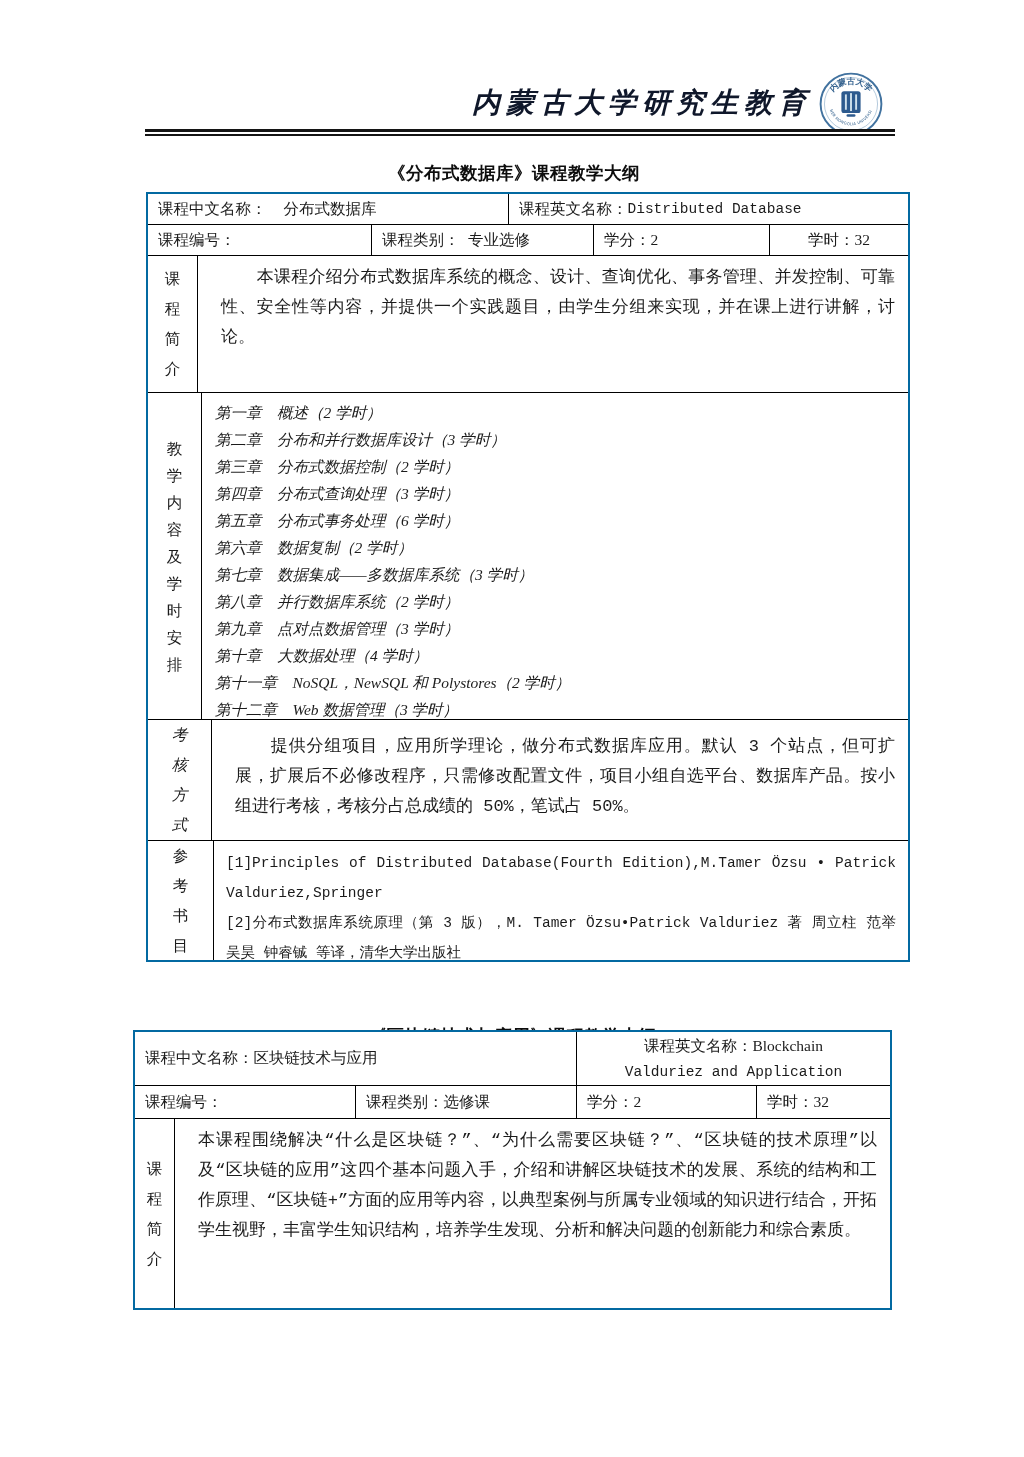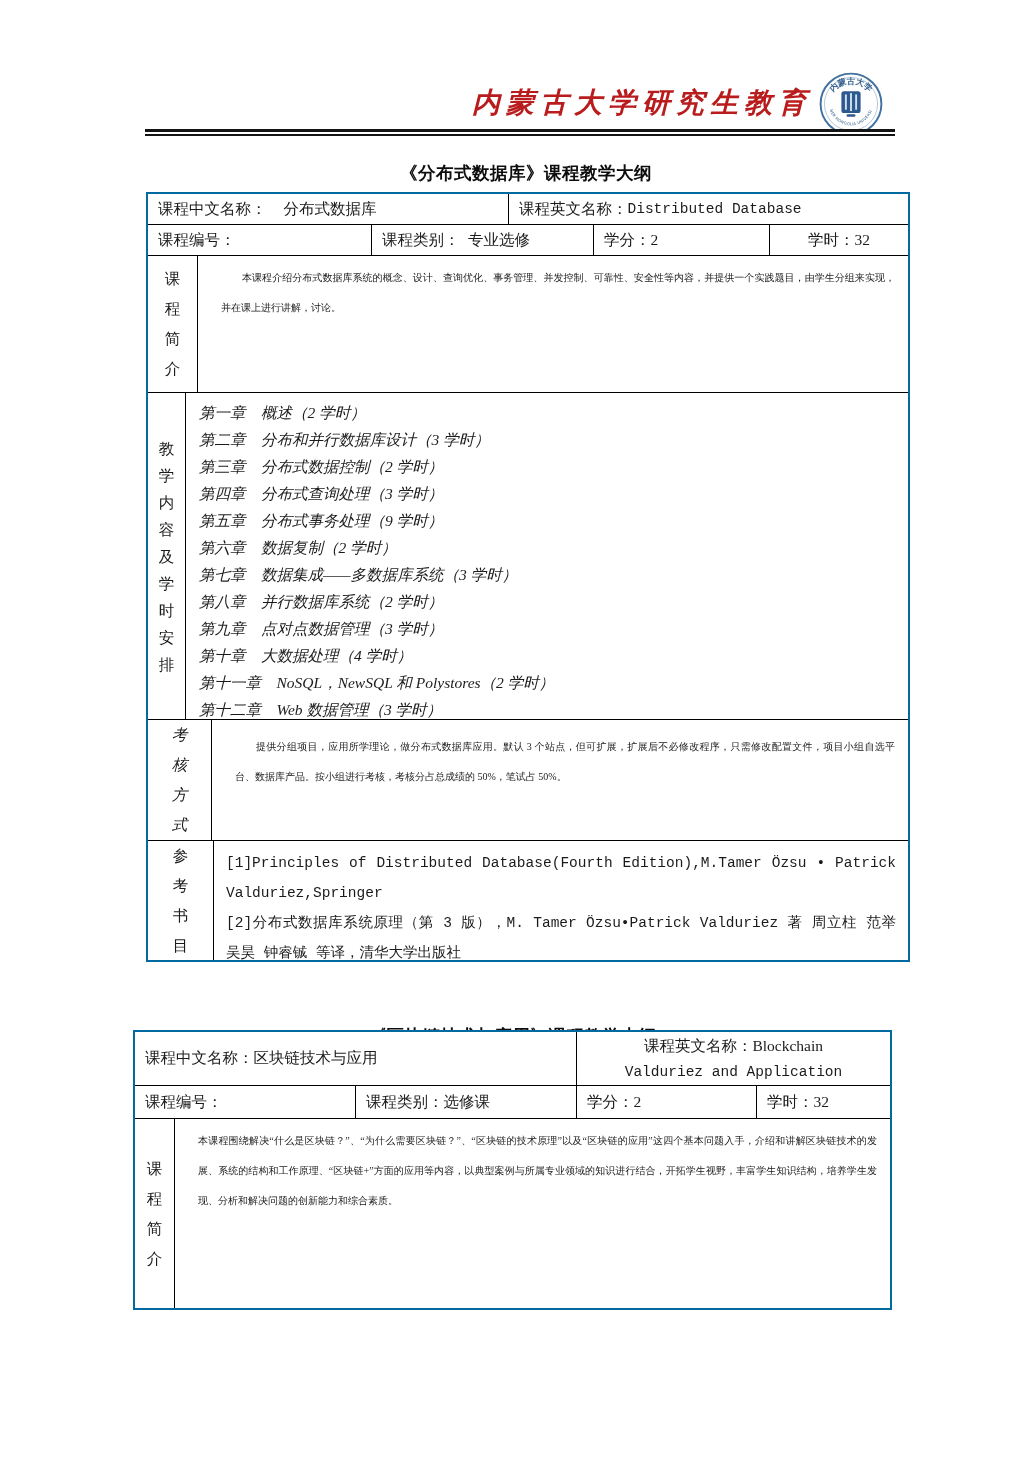"内蒙古大学研究生教育" .brand { color: #b91c1c -> #0f172a }
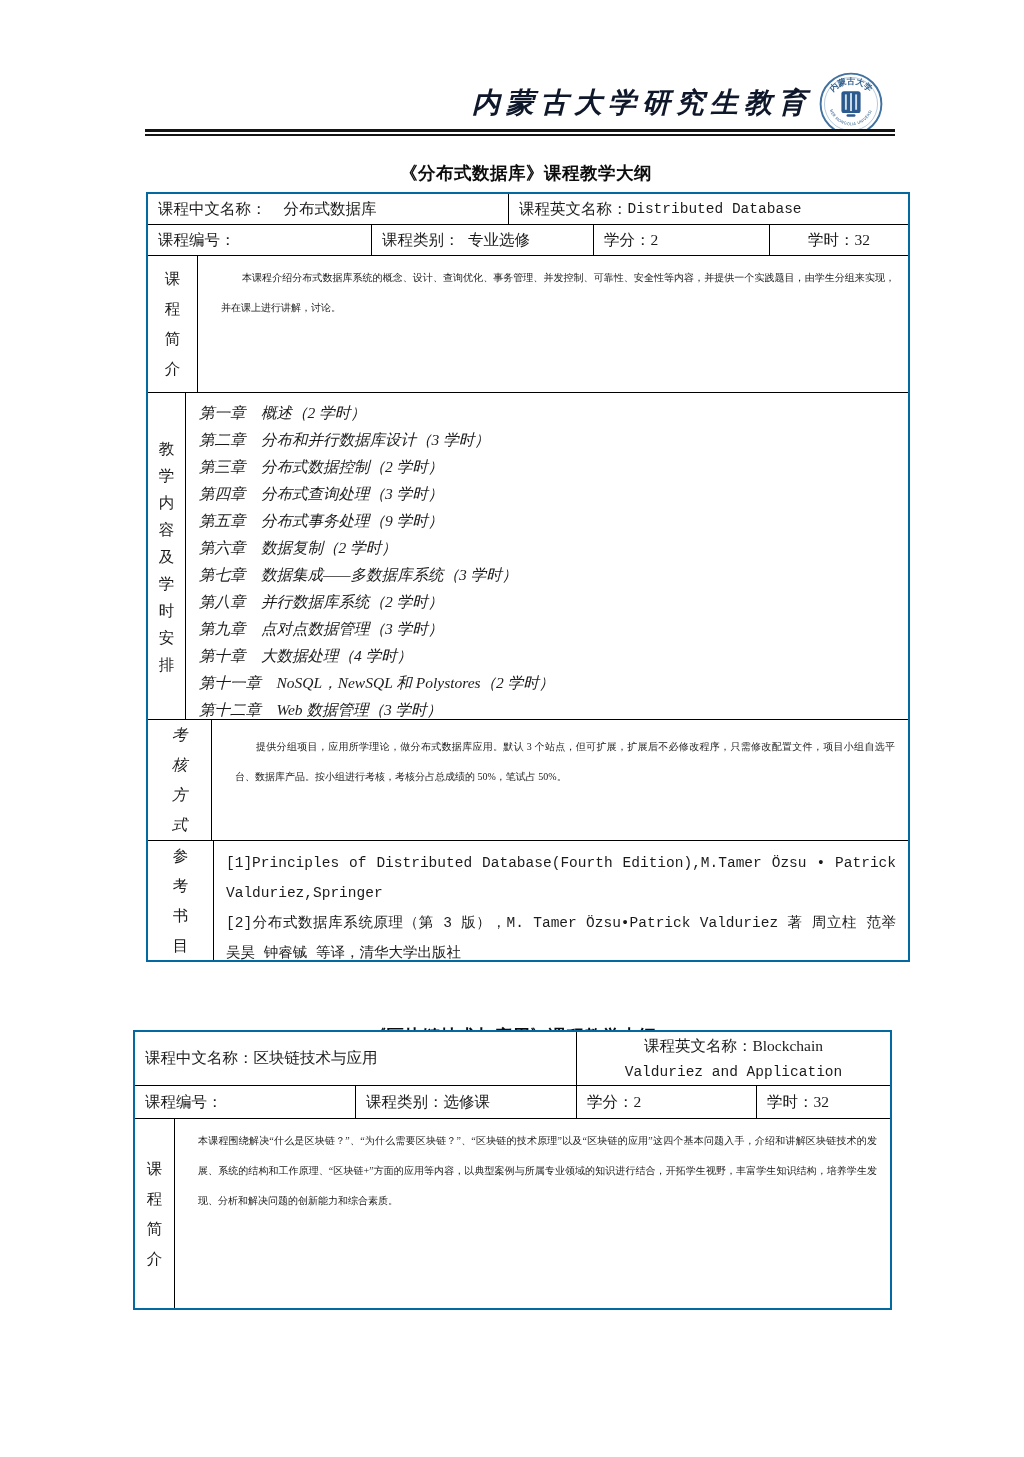"《分布式数据库》课程教学大纲" #title1 { left: 144px -> 132px }
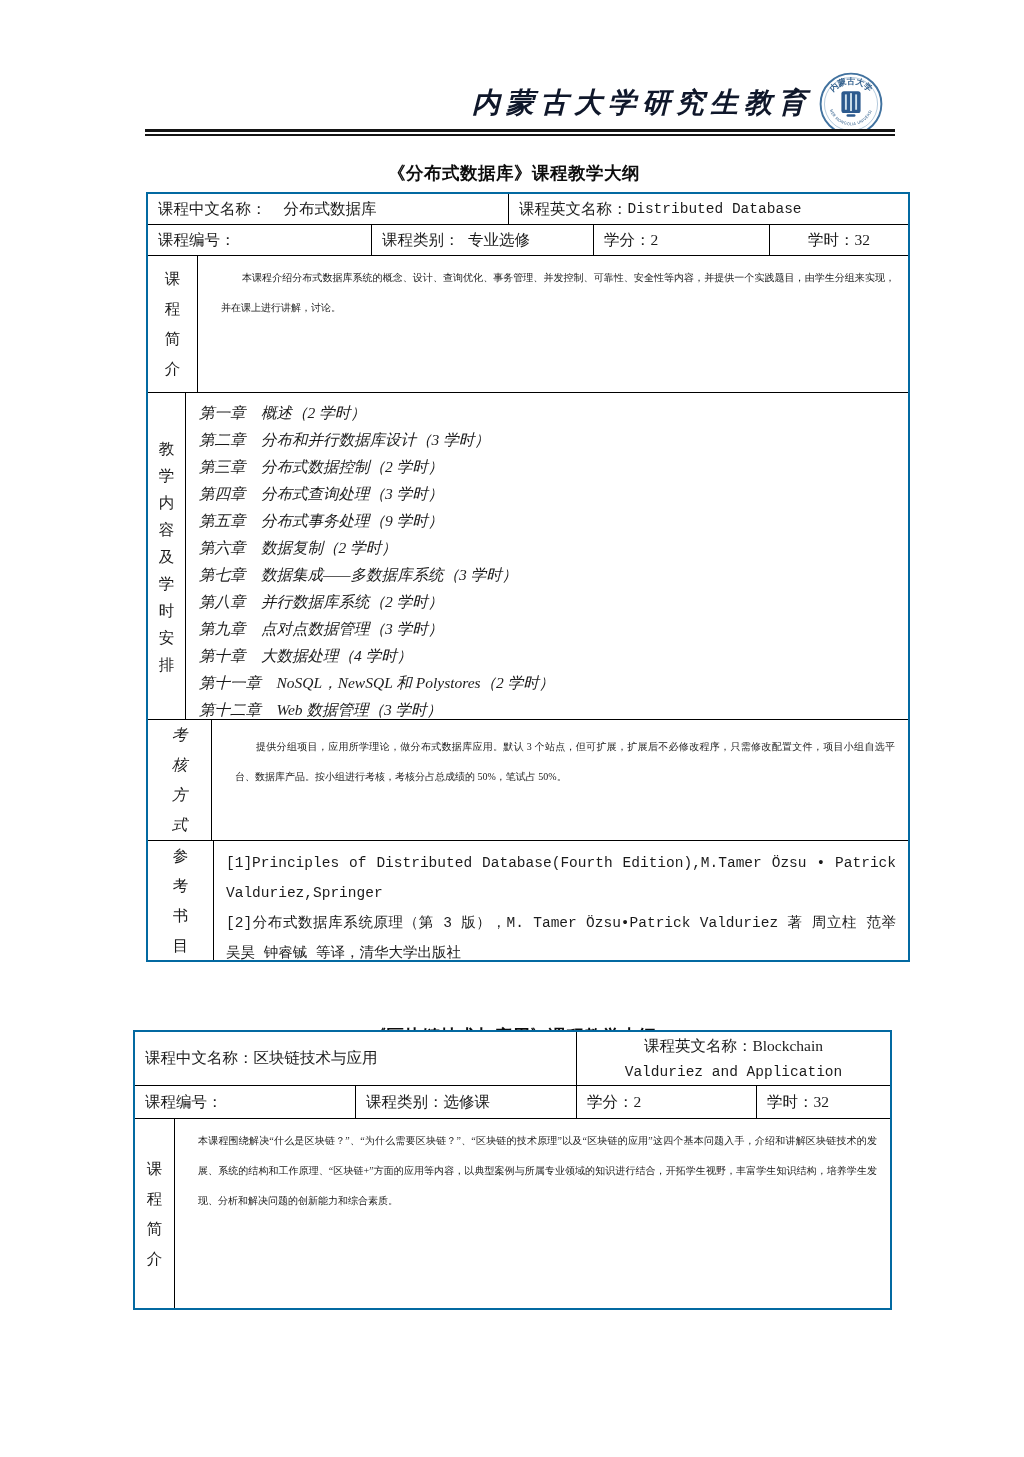"本课程介绍分布式数据库系统的概念、设计、查询优化、事务管理、并发控制、可靠性、安" .para { font-family: none -> Liberation Mono, monospace; font-size: 10px -> 17px }
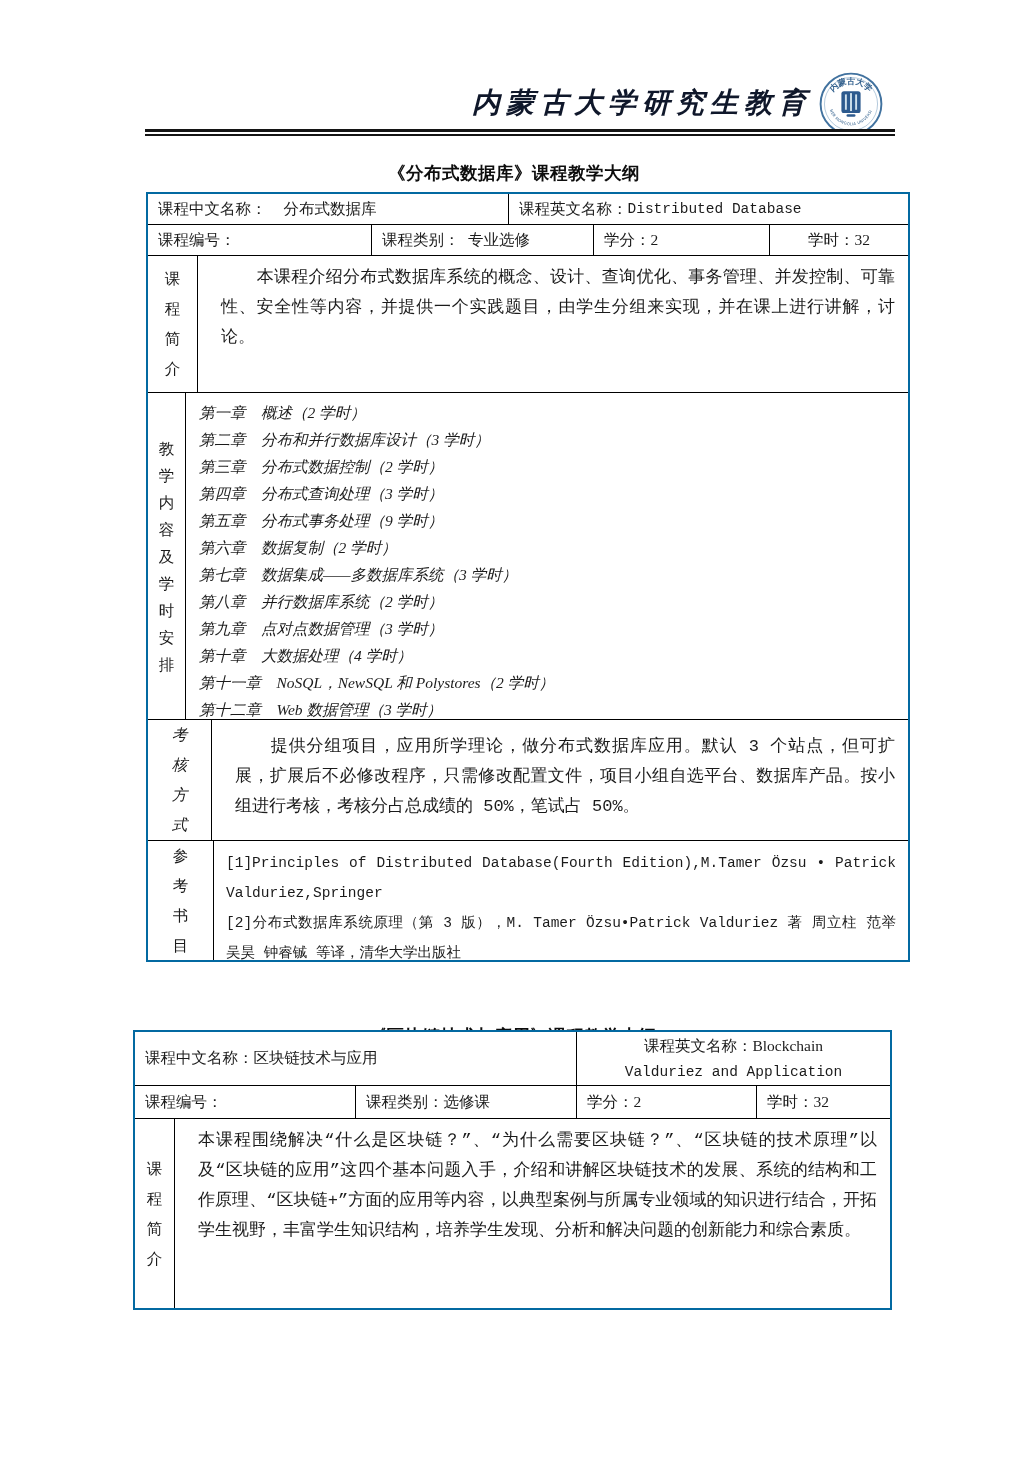"教学内容及学时安排" div.cell { width: 38px -> 54px }
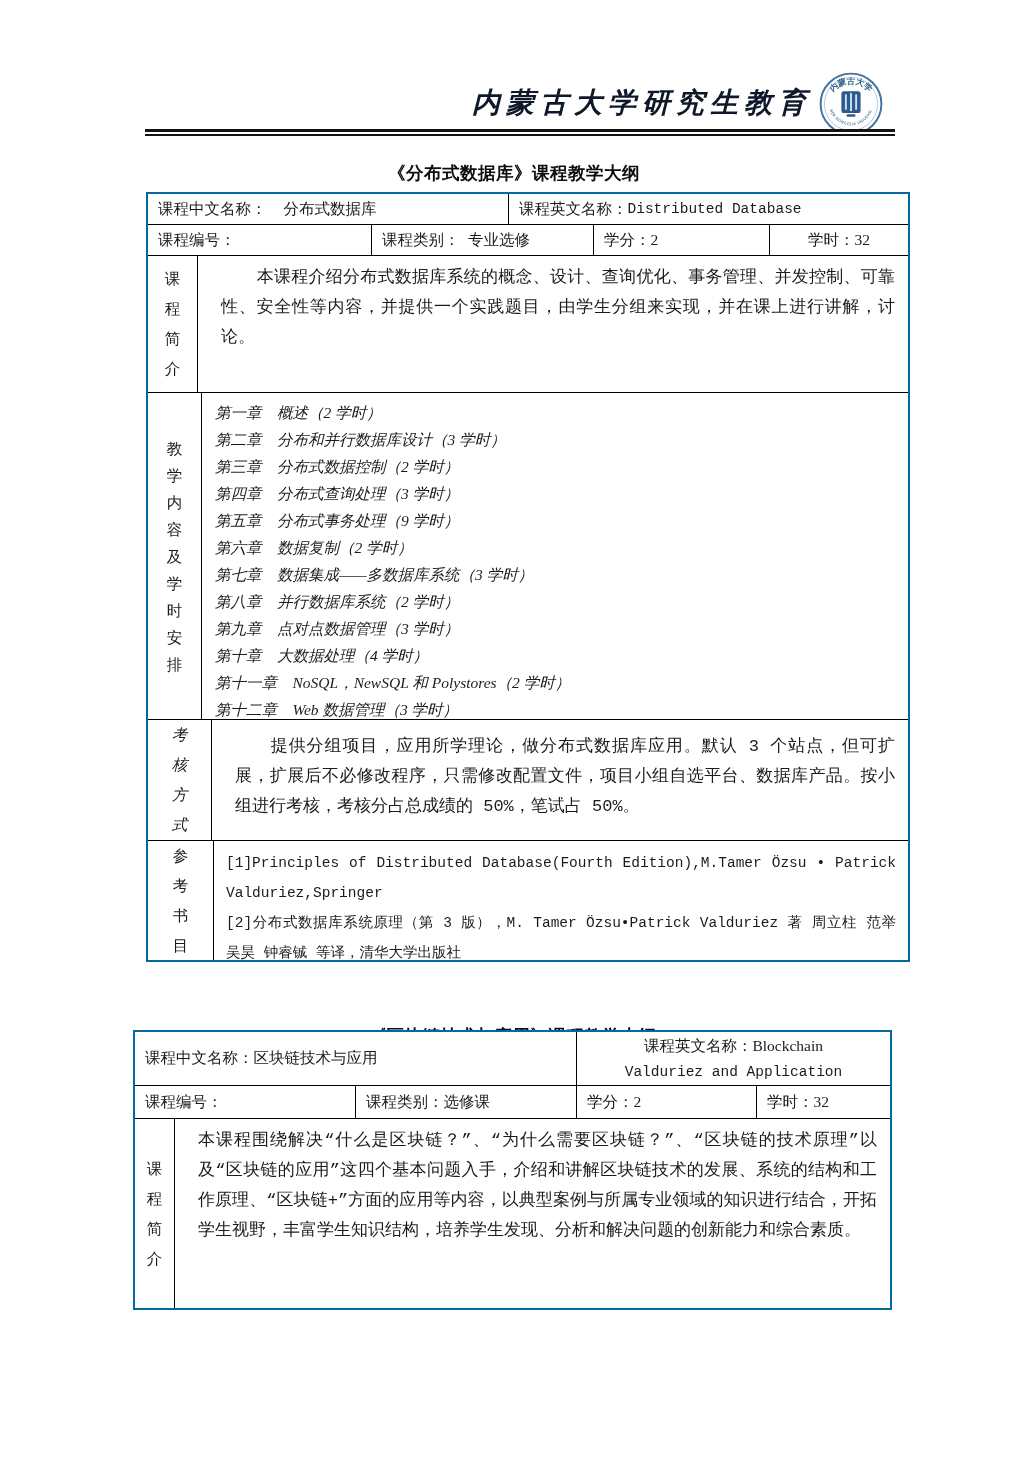"第五章 分布式事务处理（9 学时）" div.chapter-line { text: 9 -> 6 }
